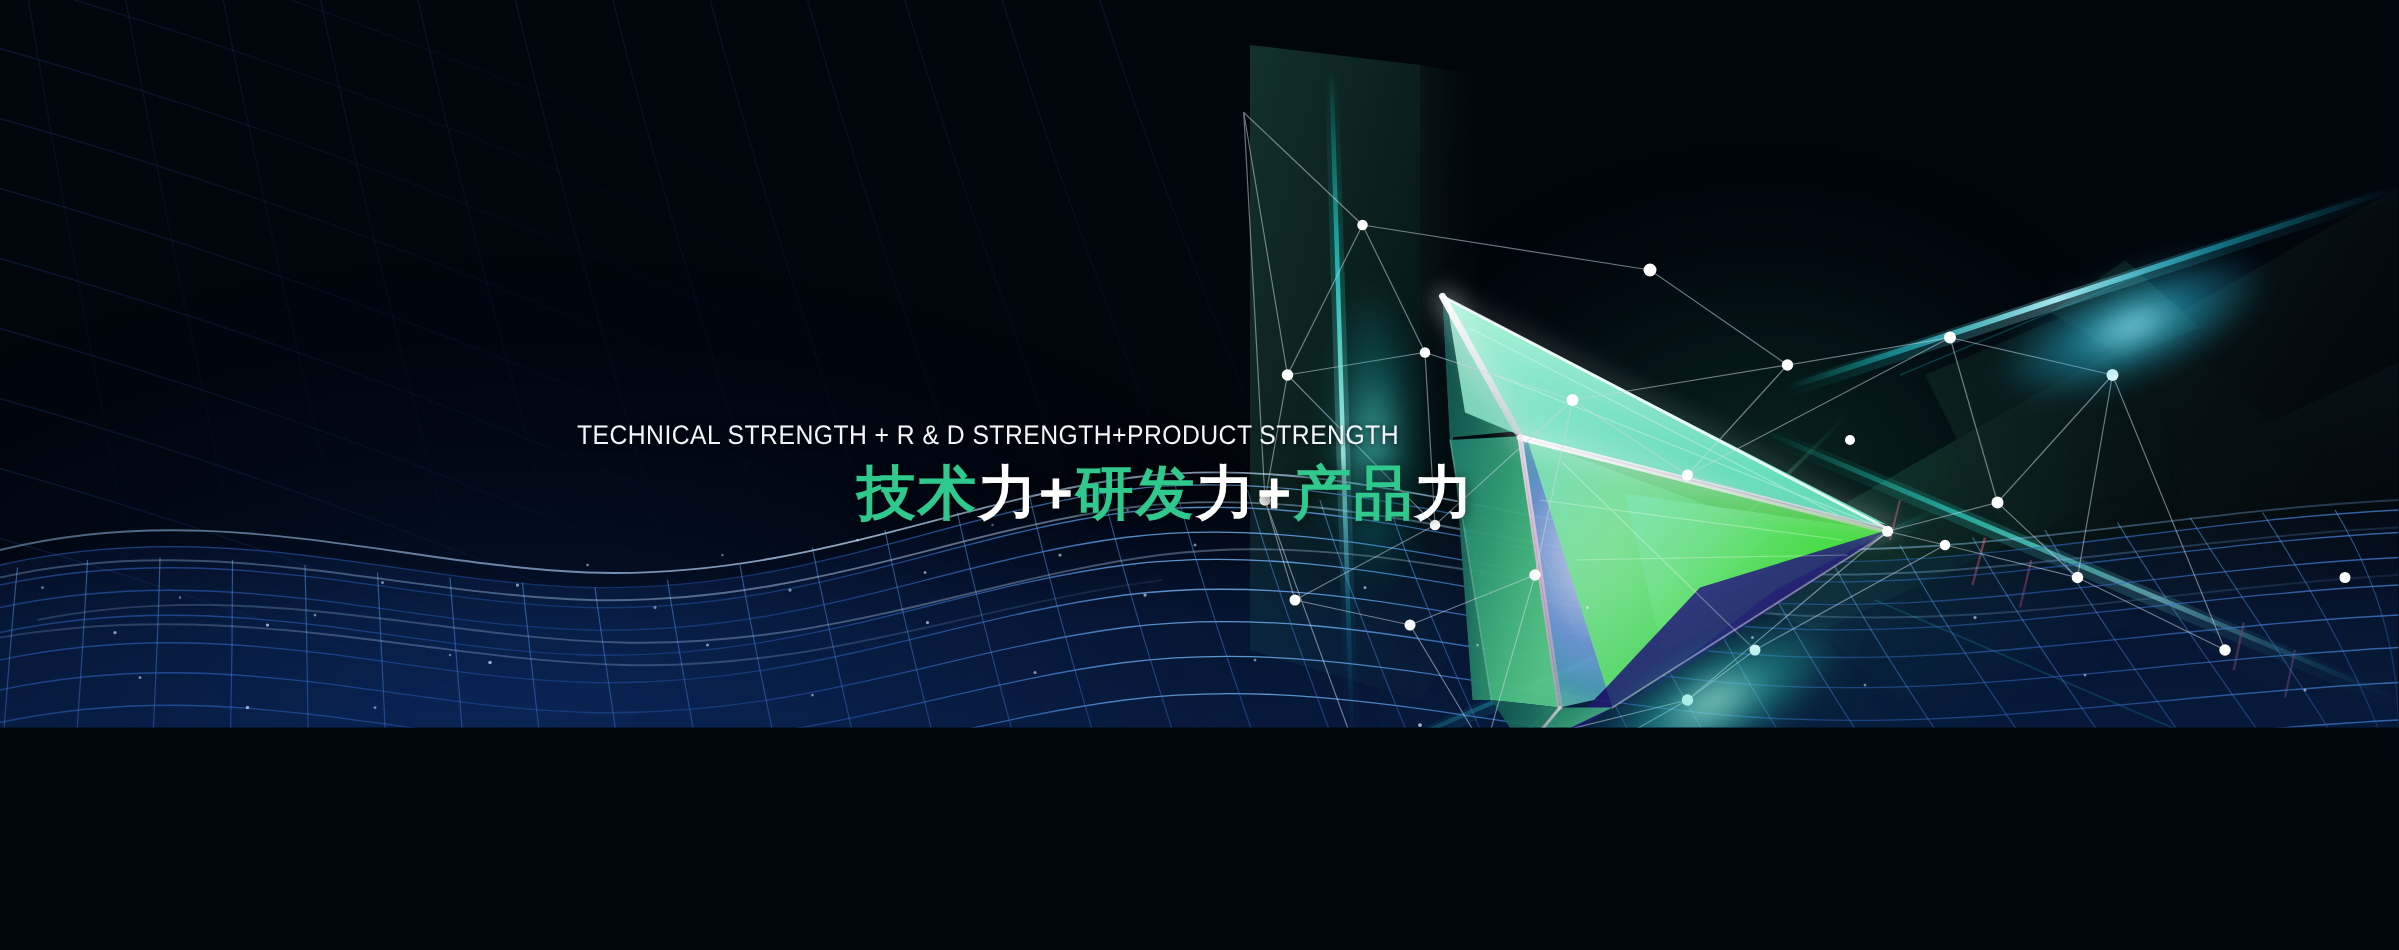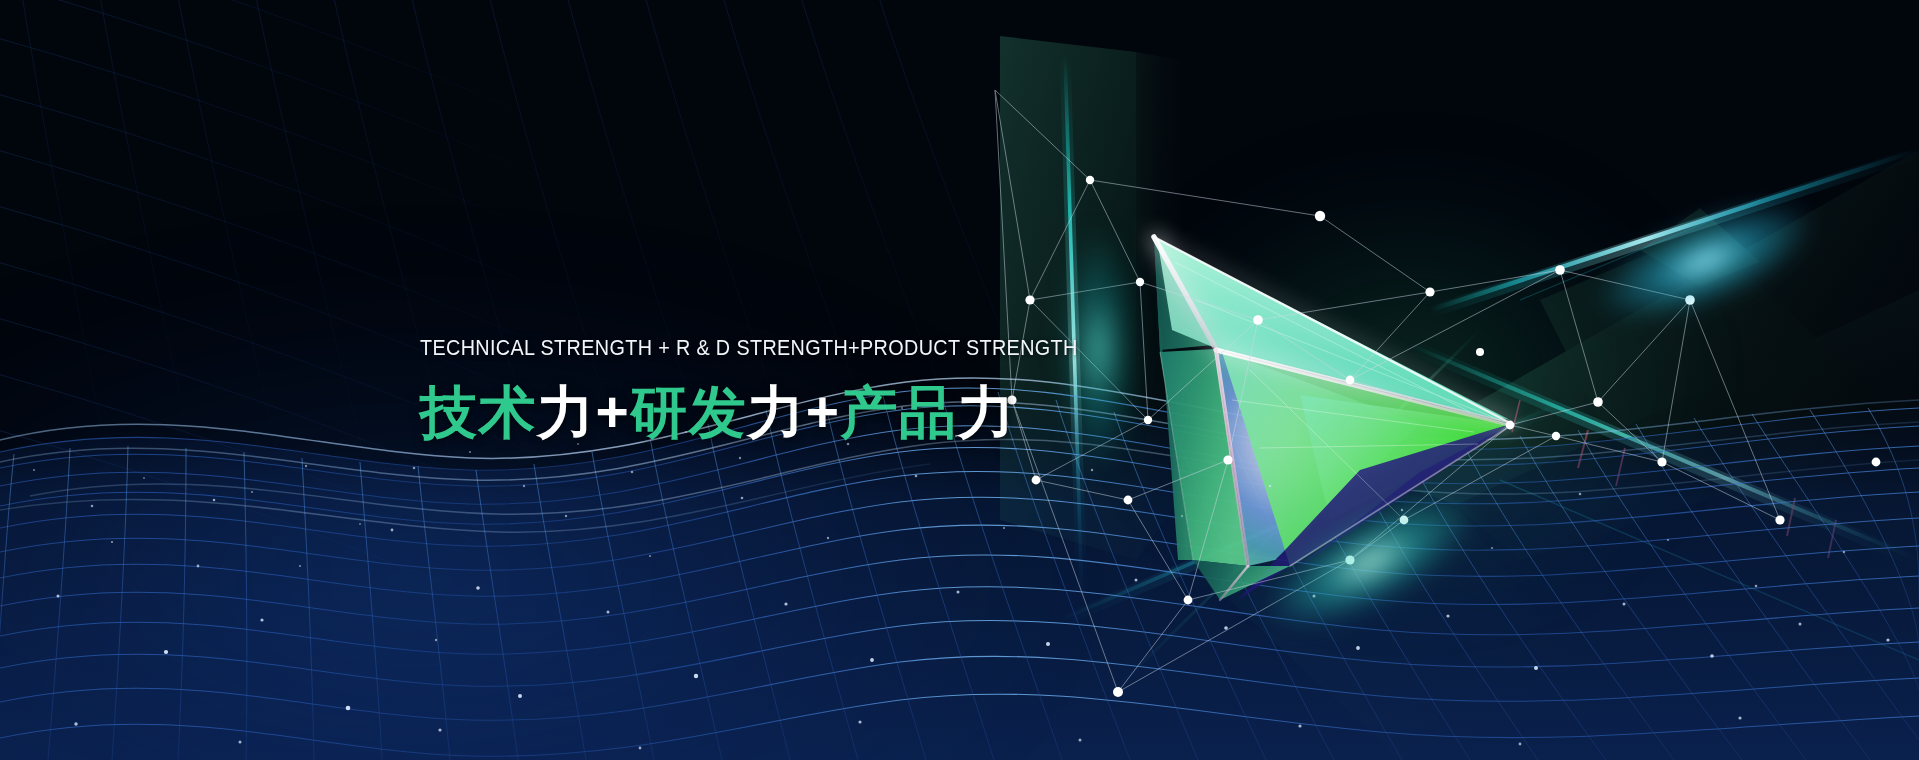"TECHNICAL STRENGTH + R &" #banner { height: 760px -> 582px; text-align: none -> right }
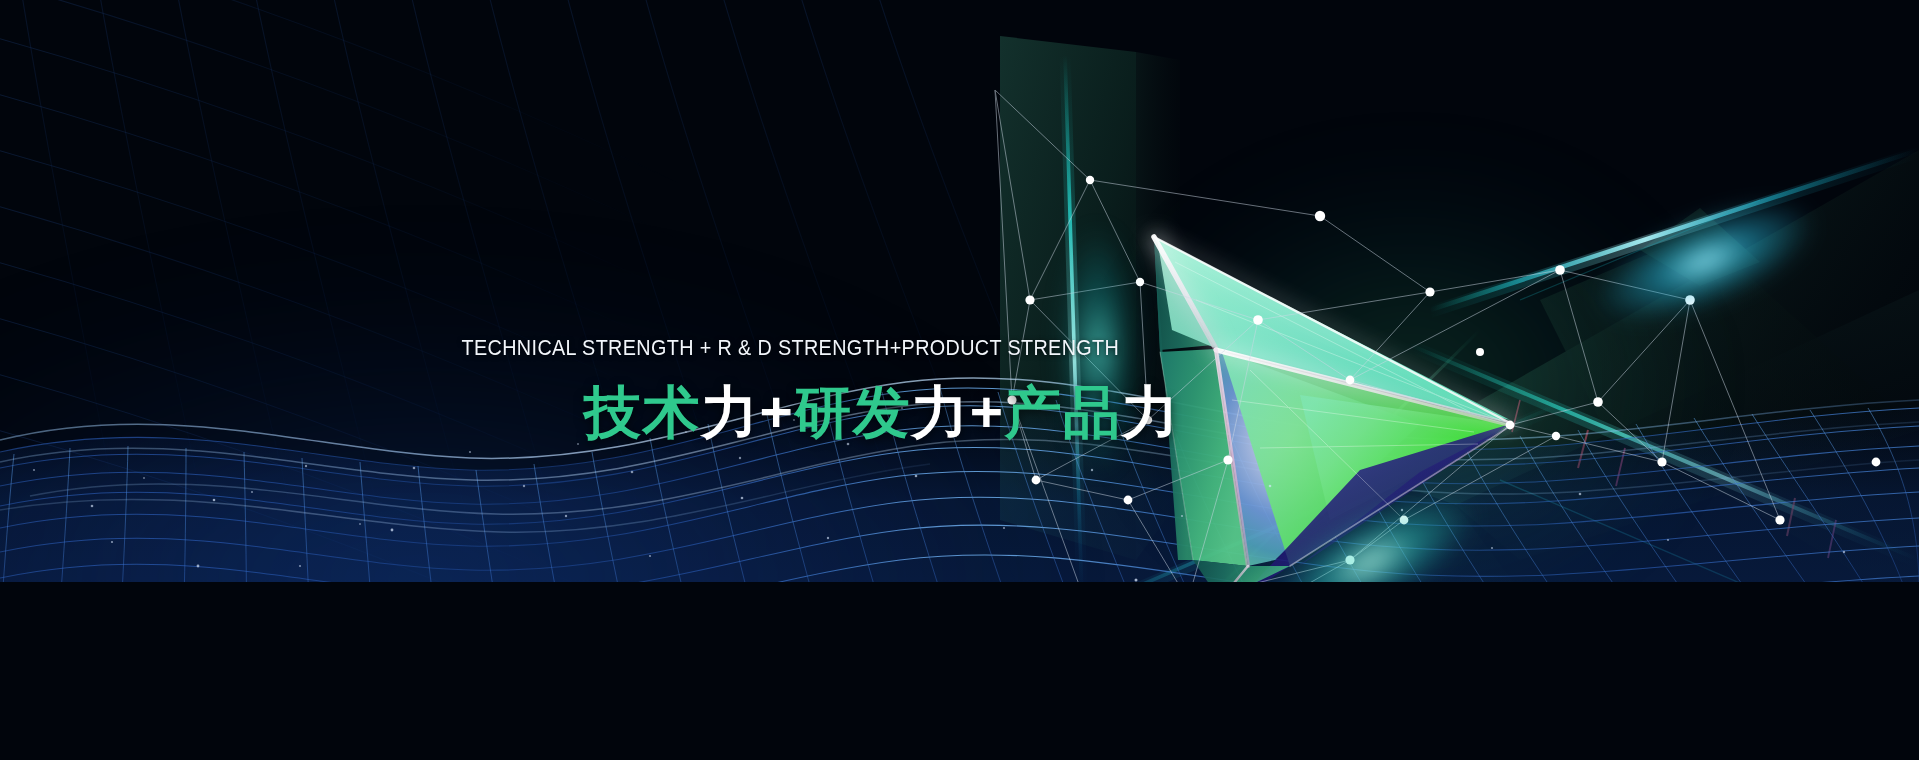"技术力+研发力+产品力" #maintitle { font-size: 57px -> 47px; margin-top: 20px -> 7px }
